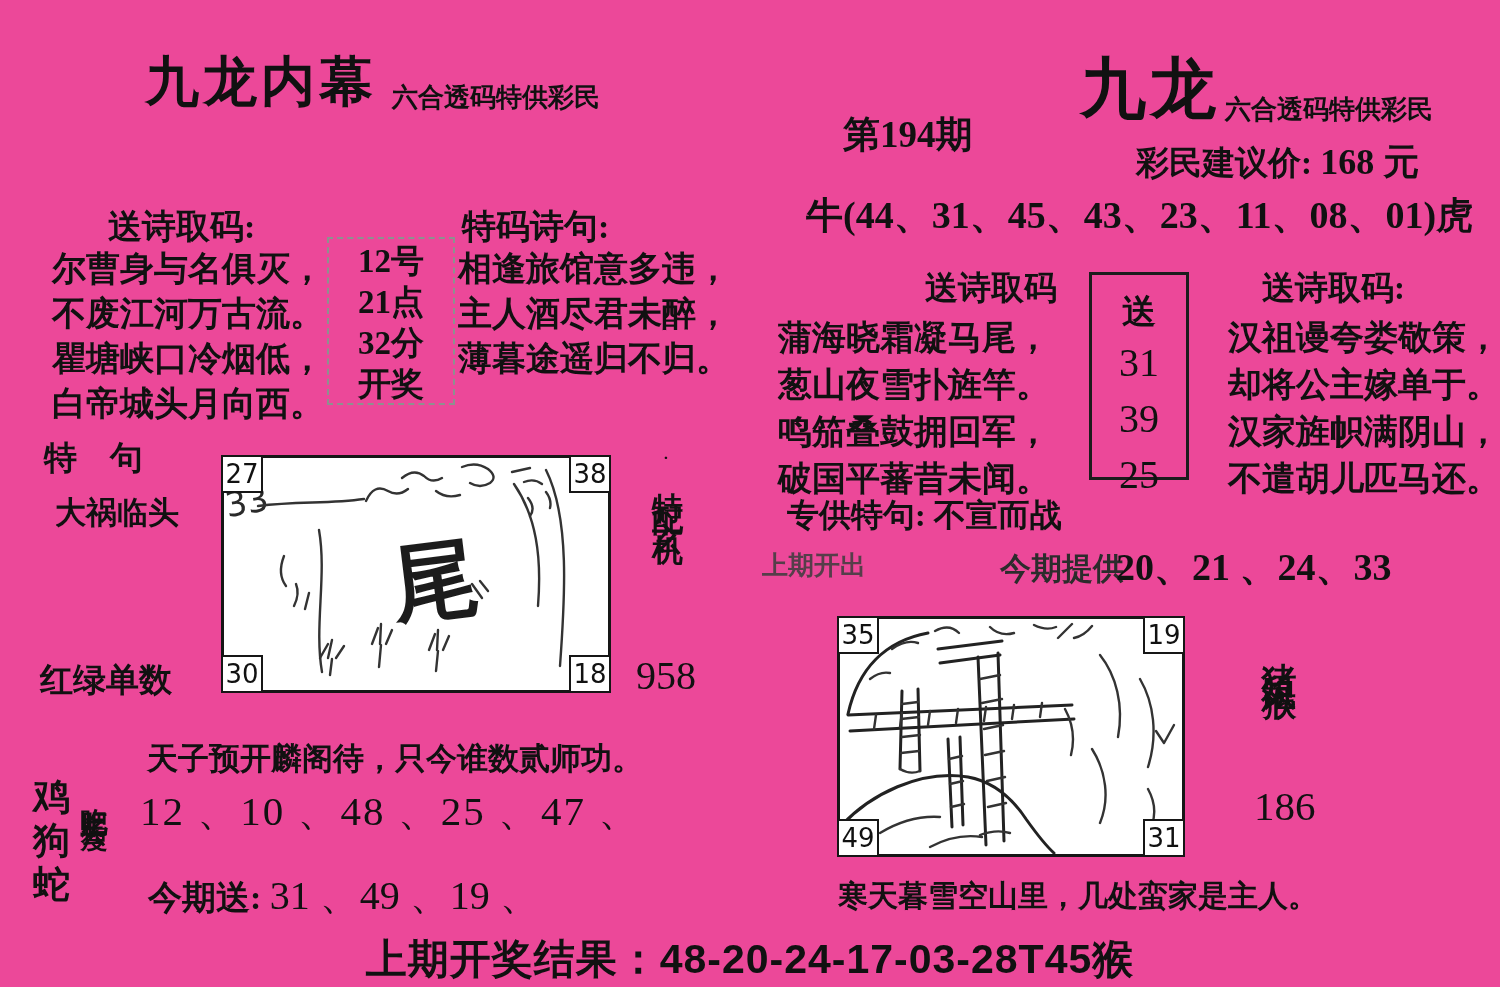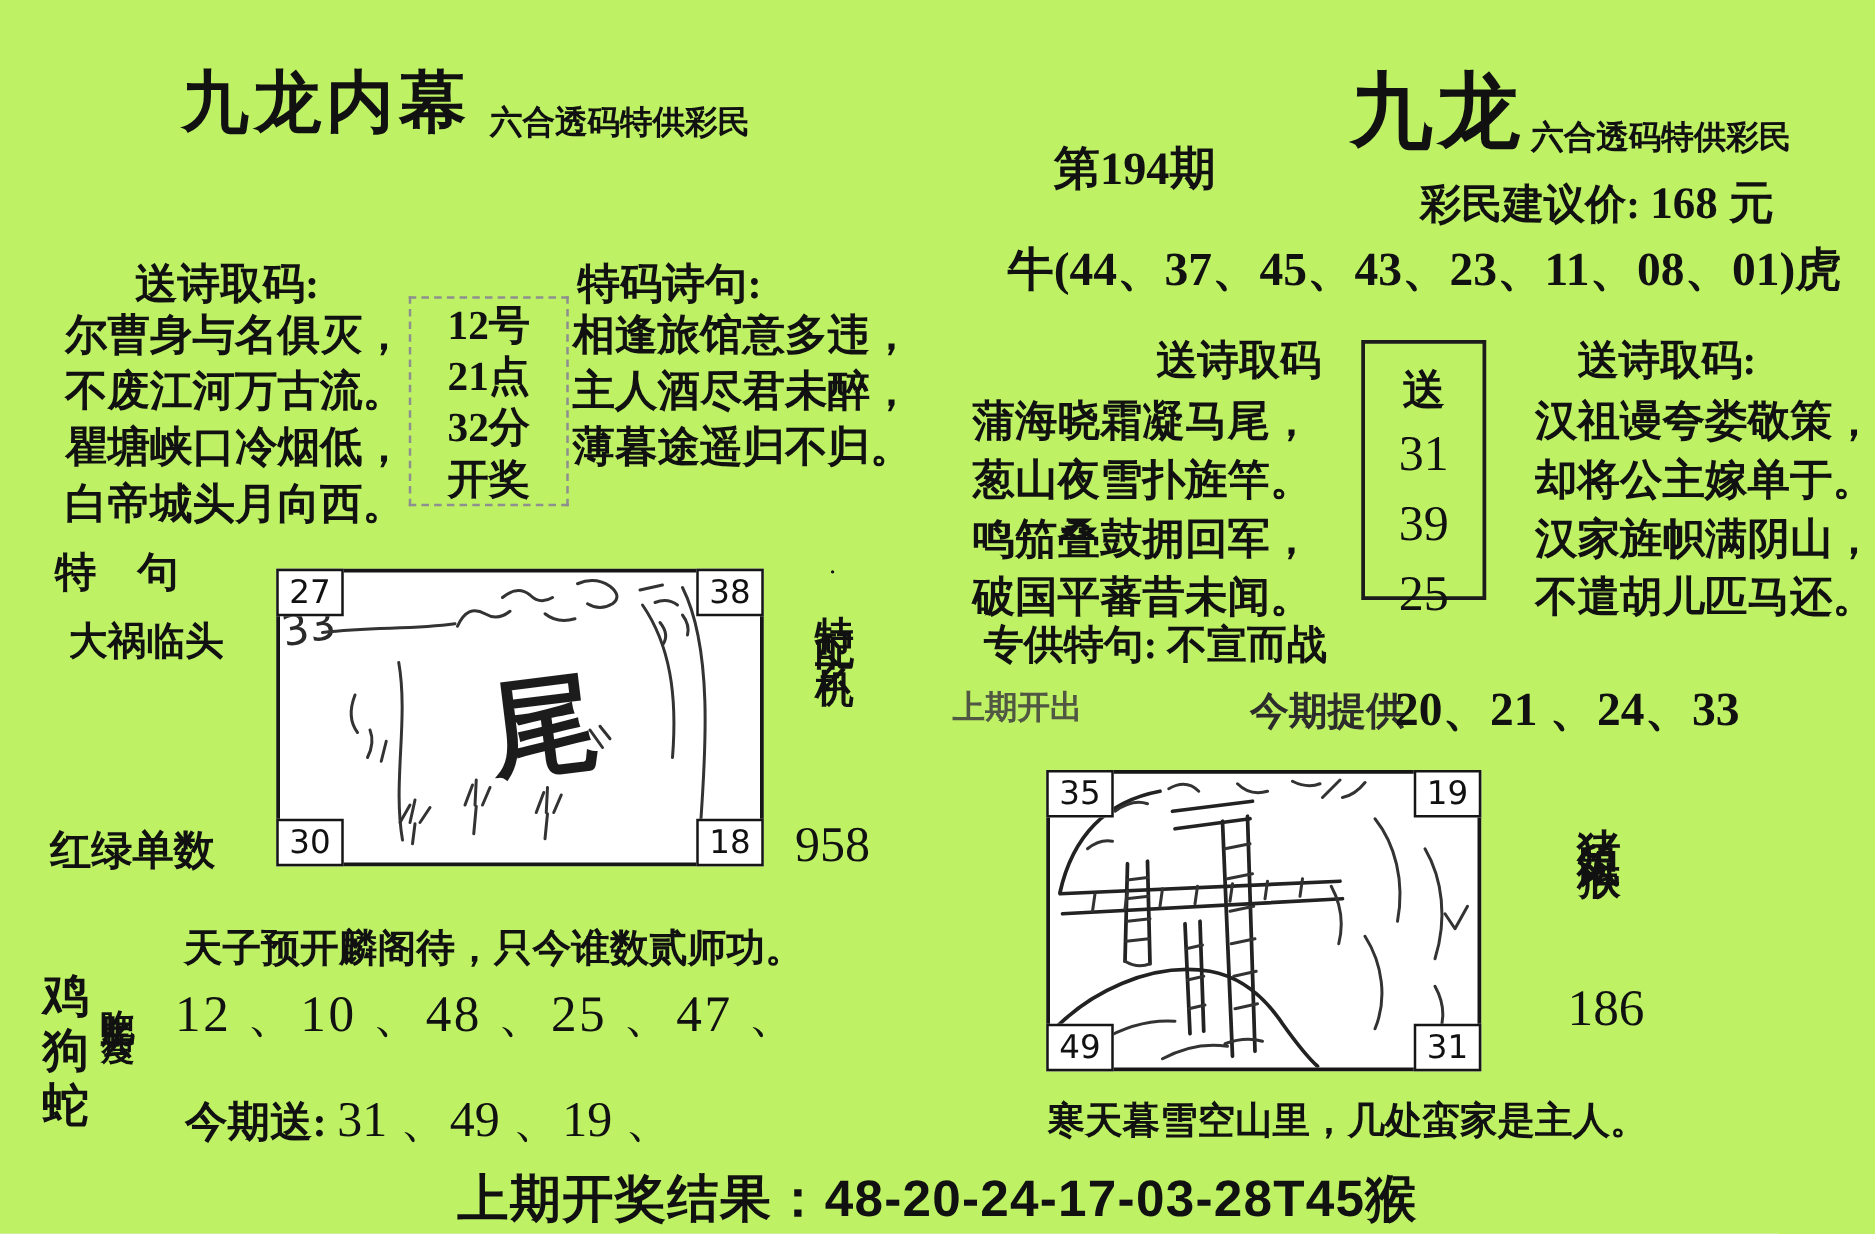"九龙内幕" .sheet { background: #bef264 -> #ec4899 }
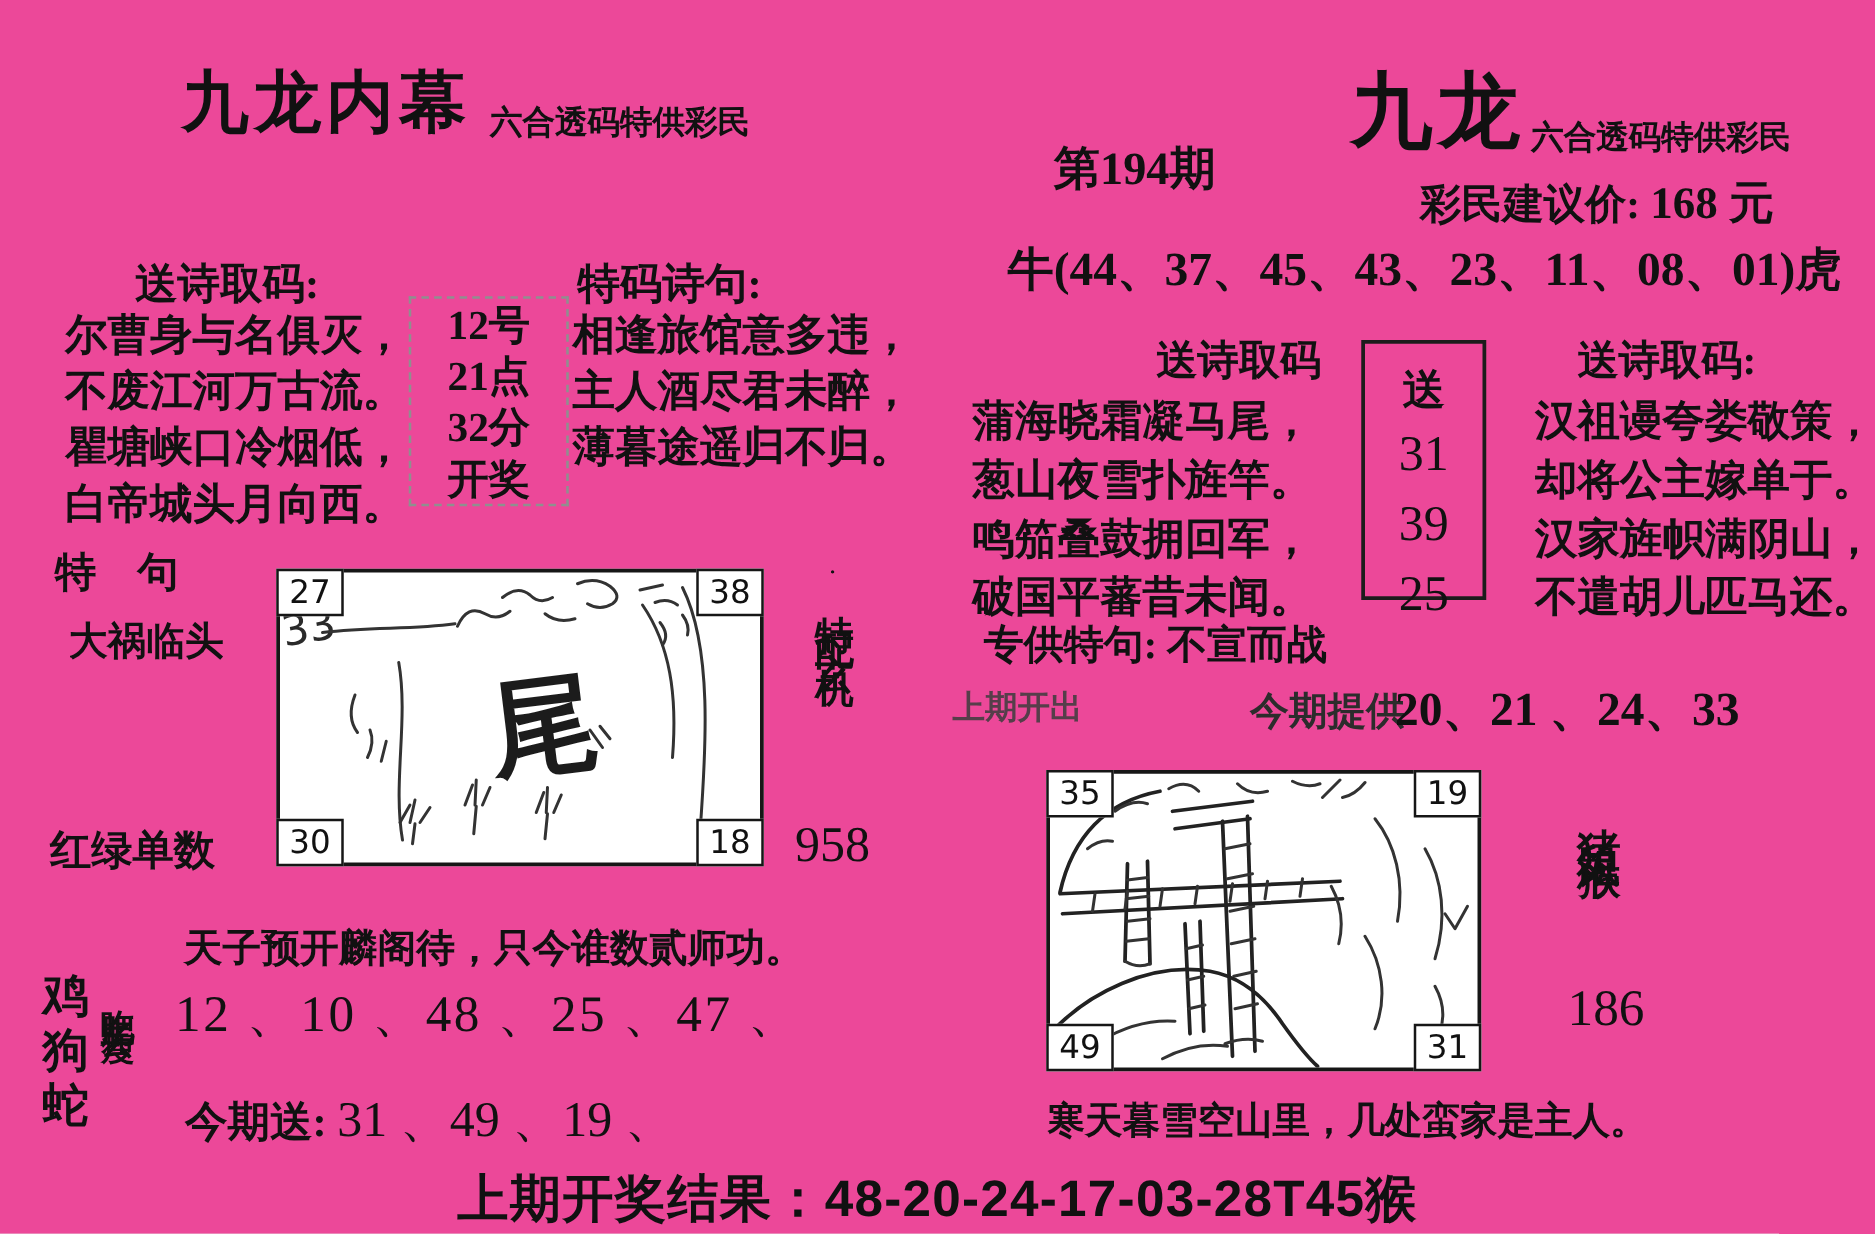"(44、37、45、43、23、11、08、01)" span.n { text: 37 -> 31 }
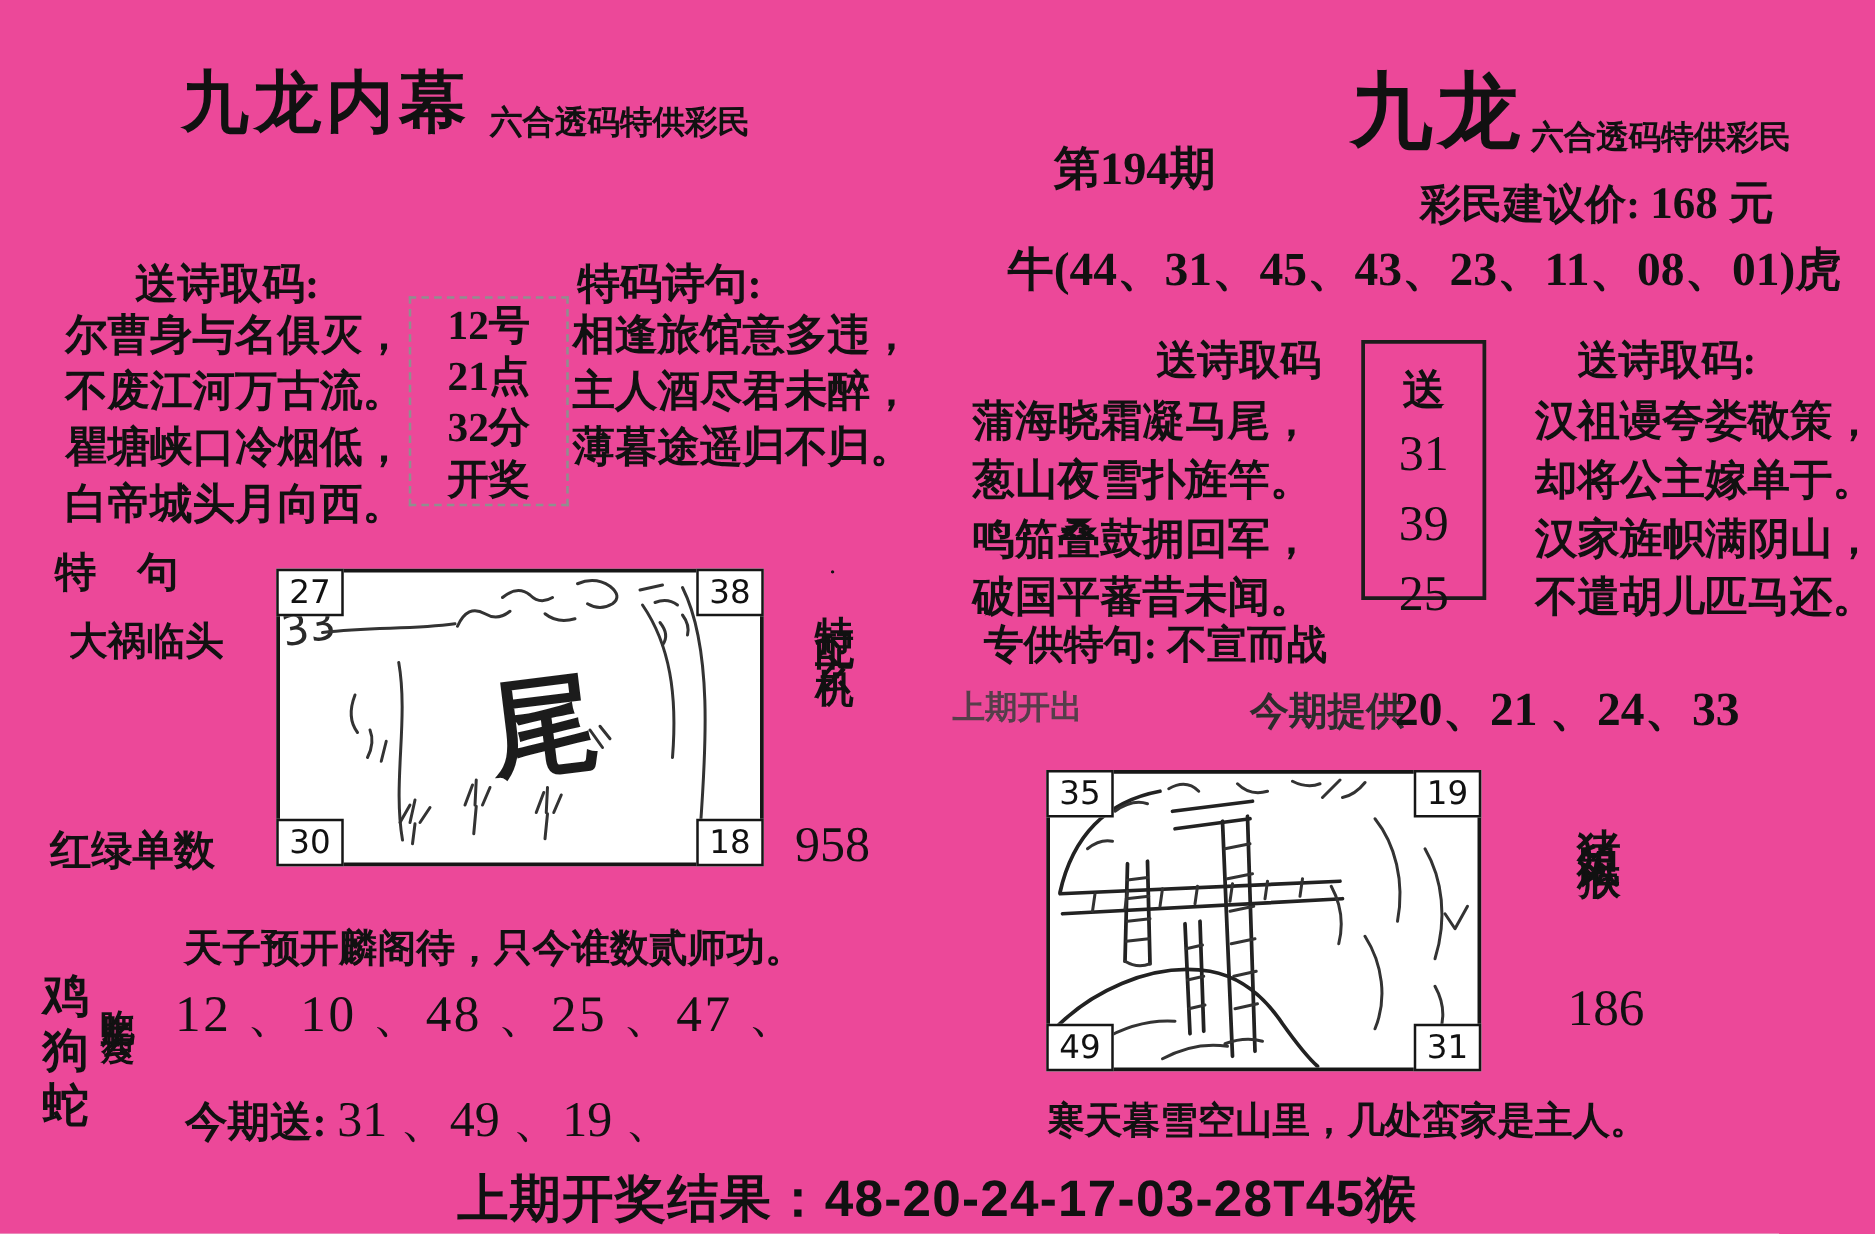"27" .tab { width: 54px -> 42px }
